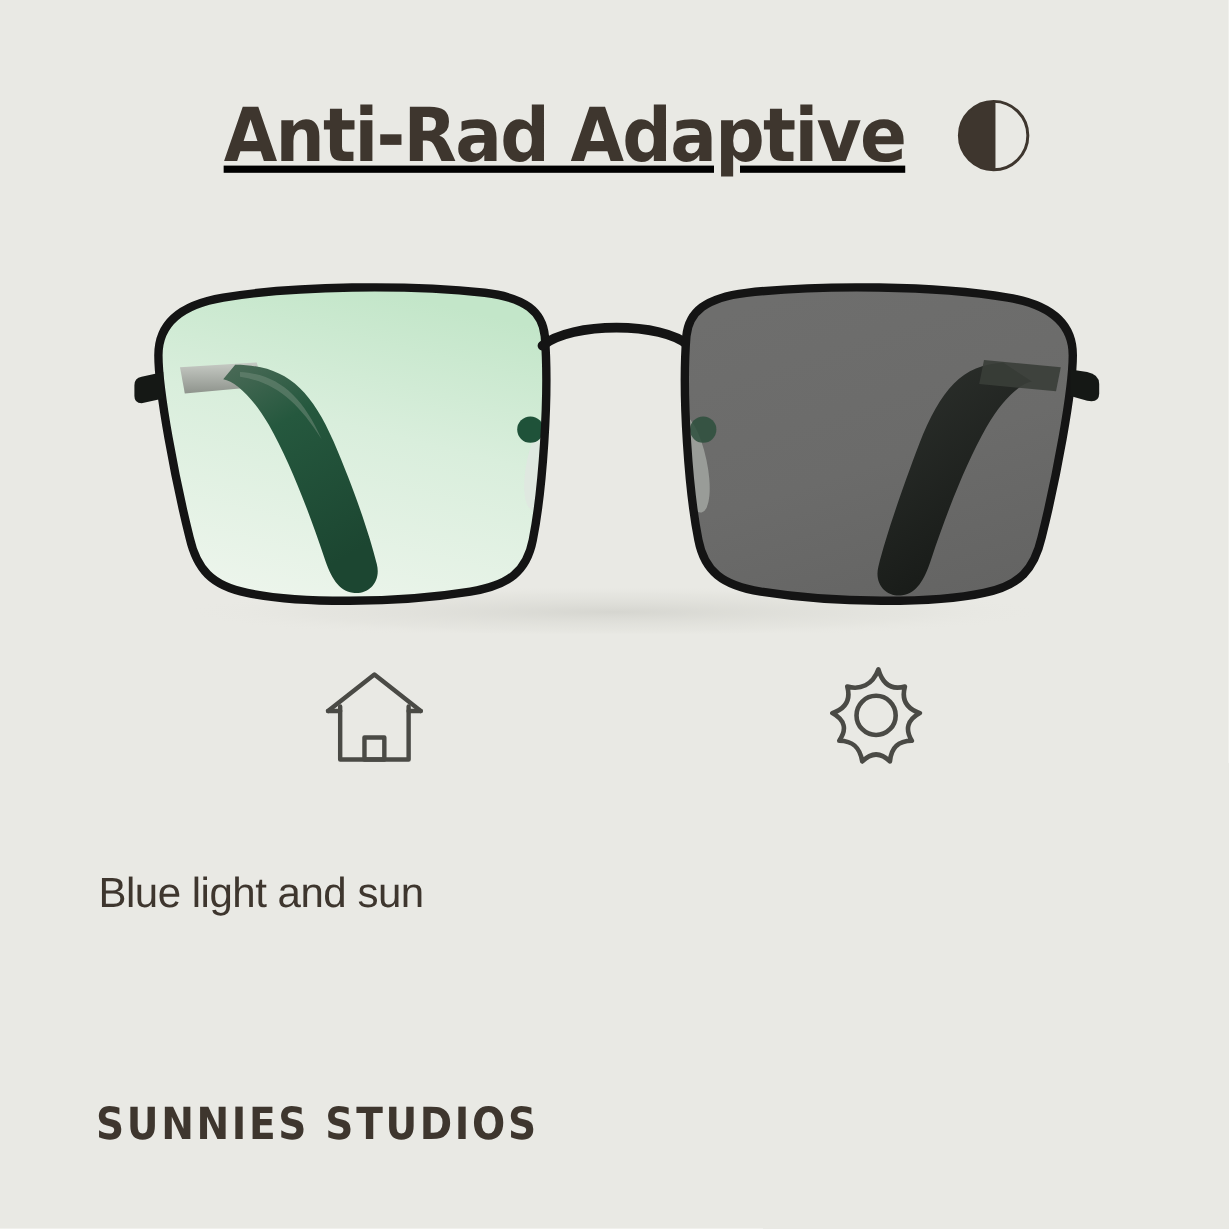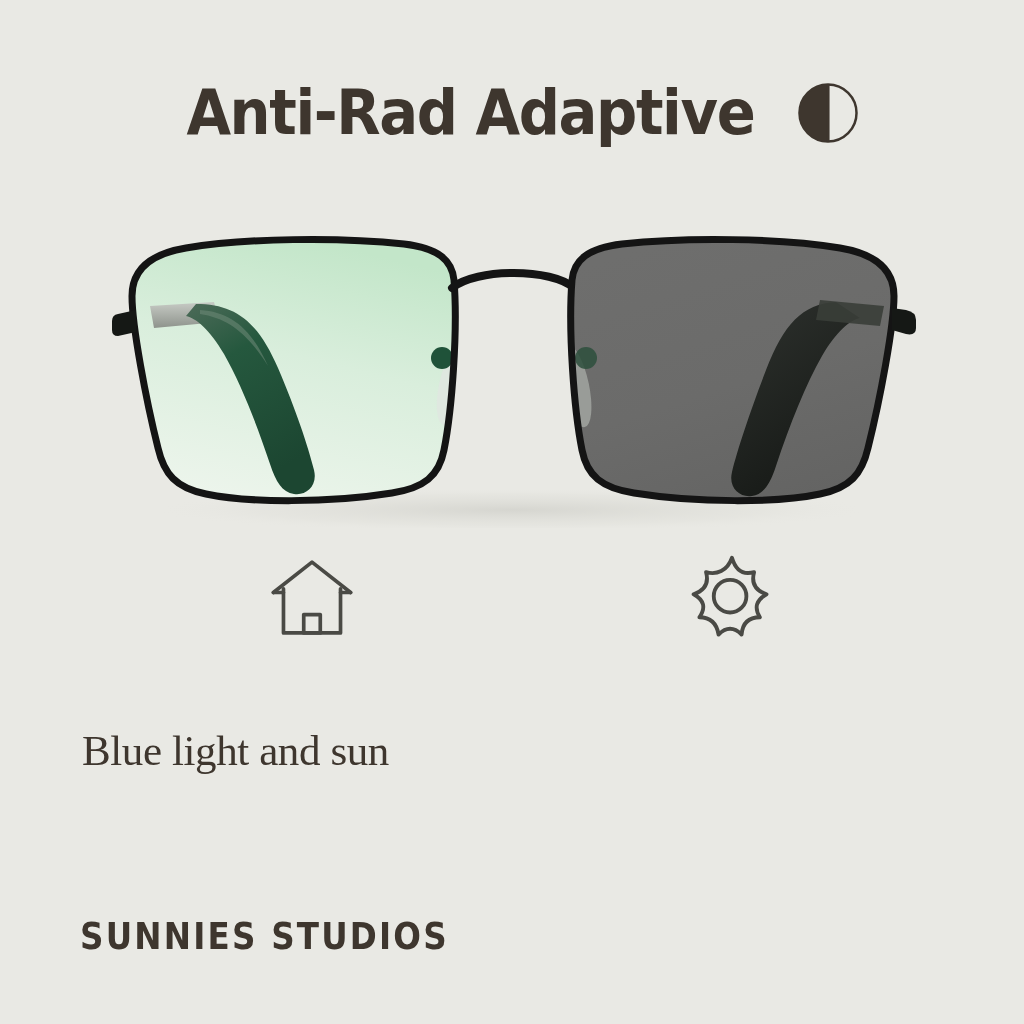"Anti-Rad Adaptive" .headline-row { text-decoration: none -> underline }
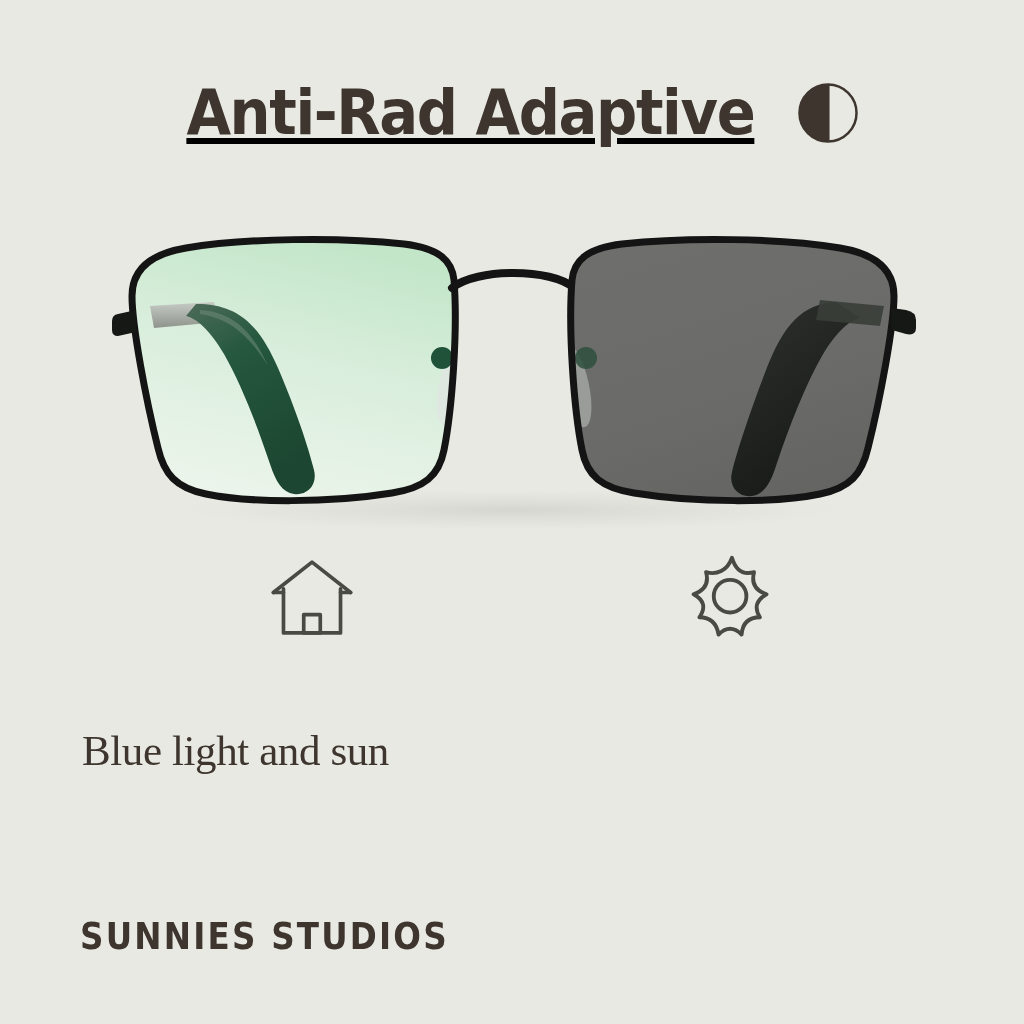"Blue light and sun" .tagline { font-family: Liberation Serif, serif -> Liberation Sans, sans-serif; font-size: 43px -> 35px }
